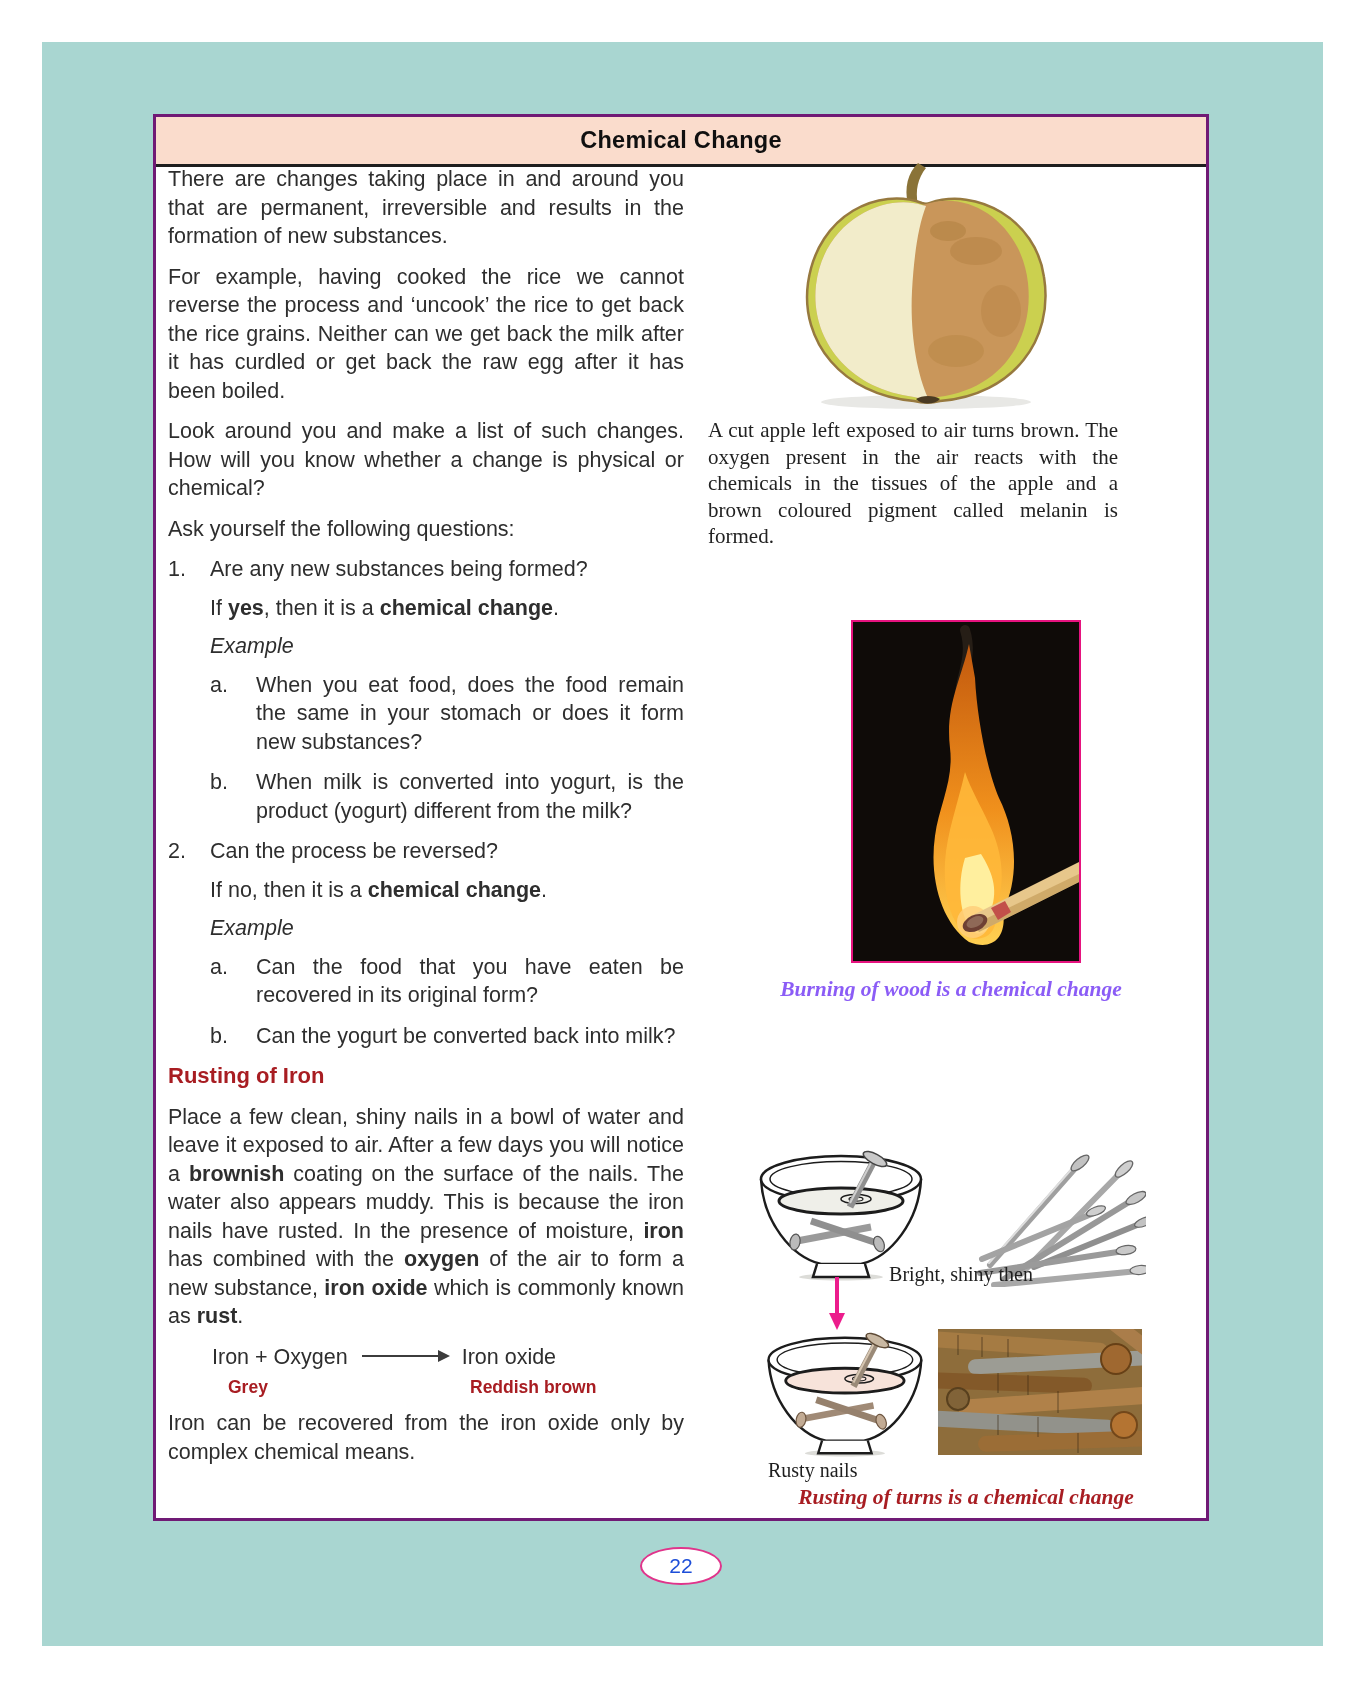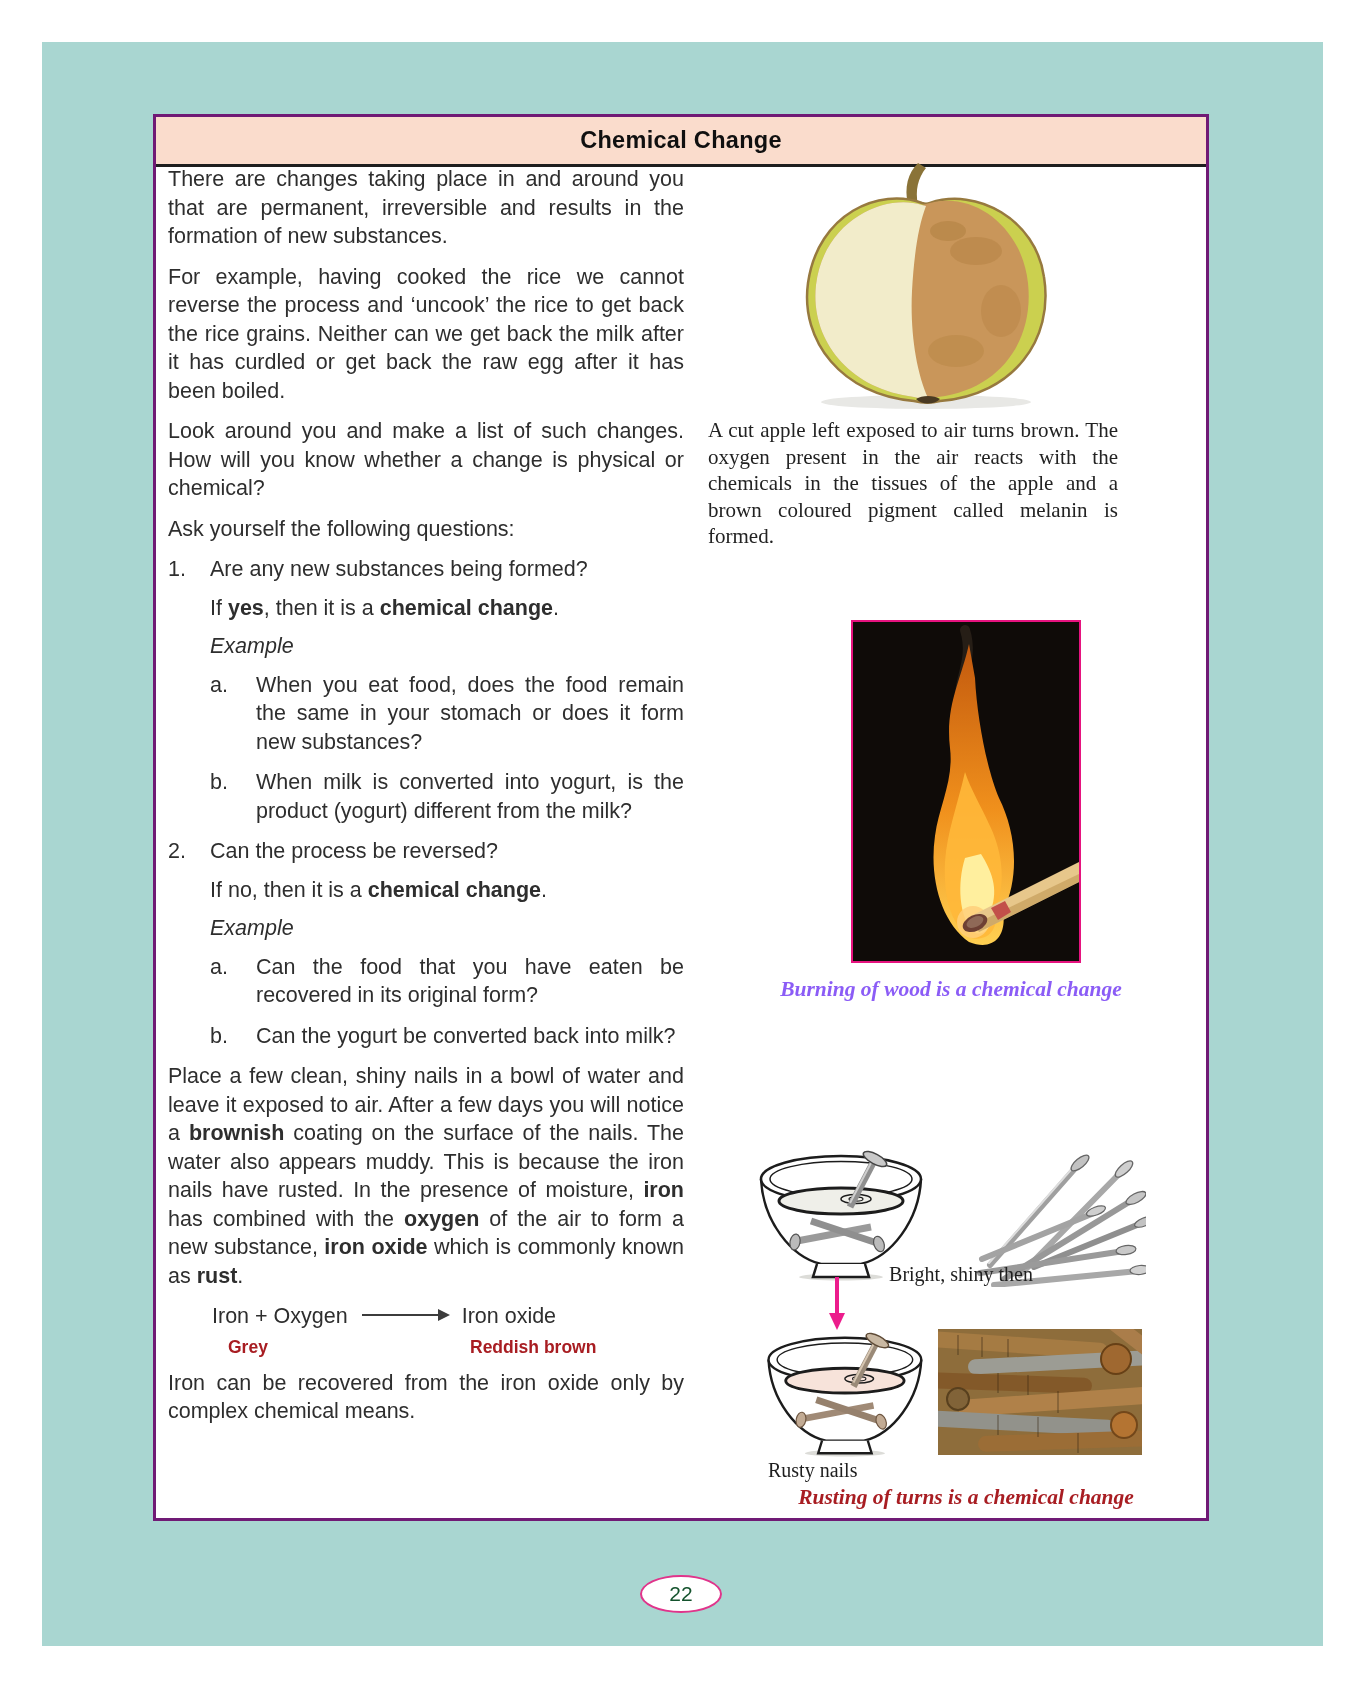"Rusting of Iron" div.red-heading { html: none -> <div>Rusting of Iron</div> }
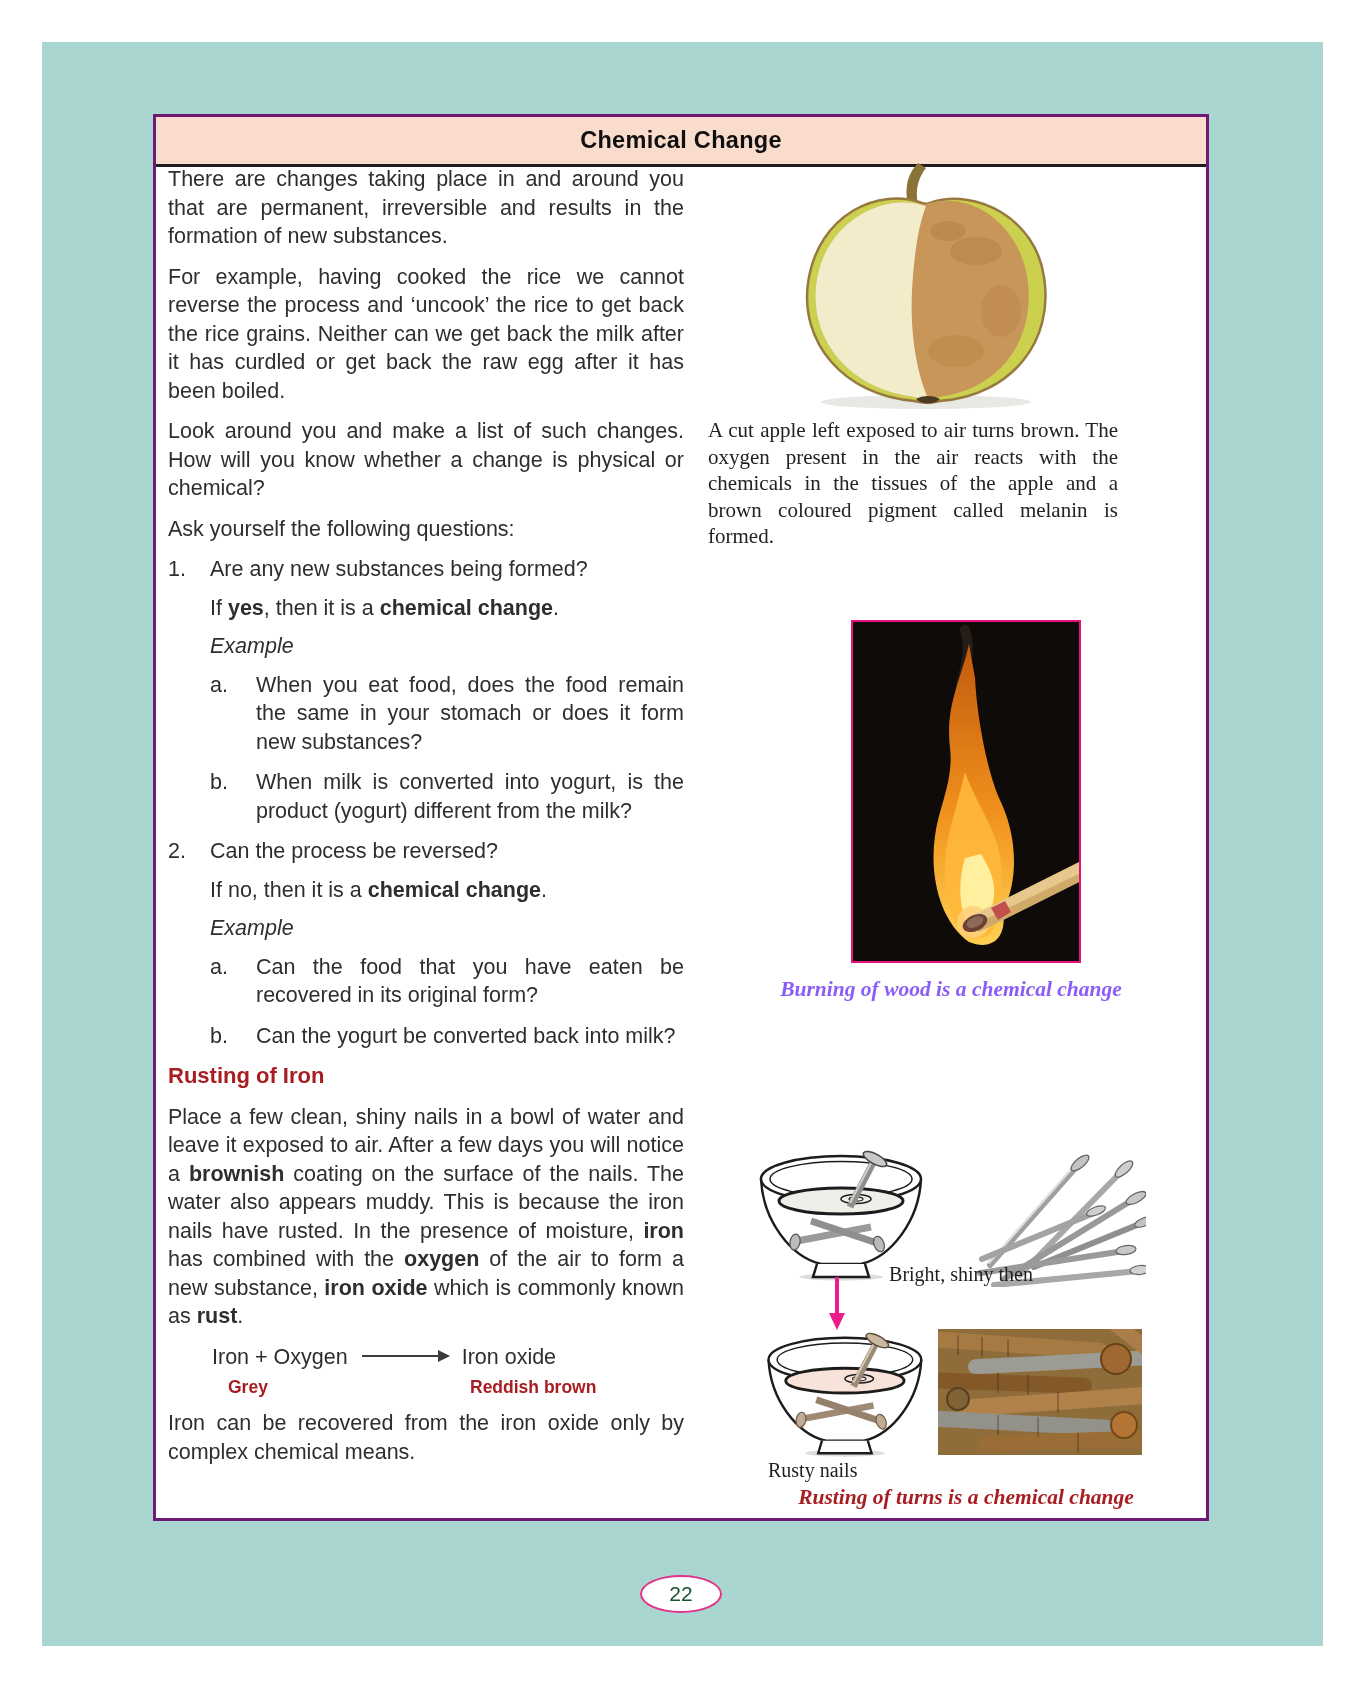"22" .page-num { color: #14532d -> #1d4ed8; margin-top: 28px -> none }
